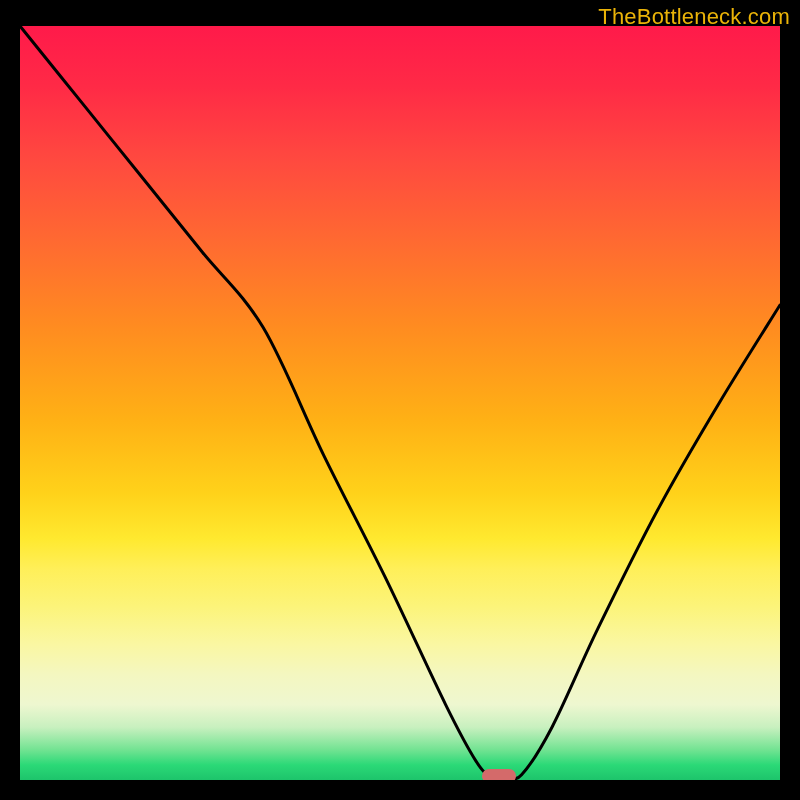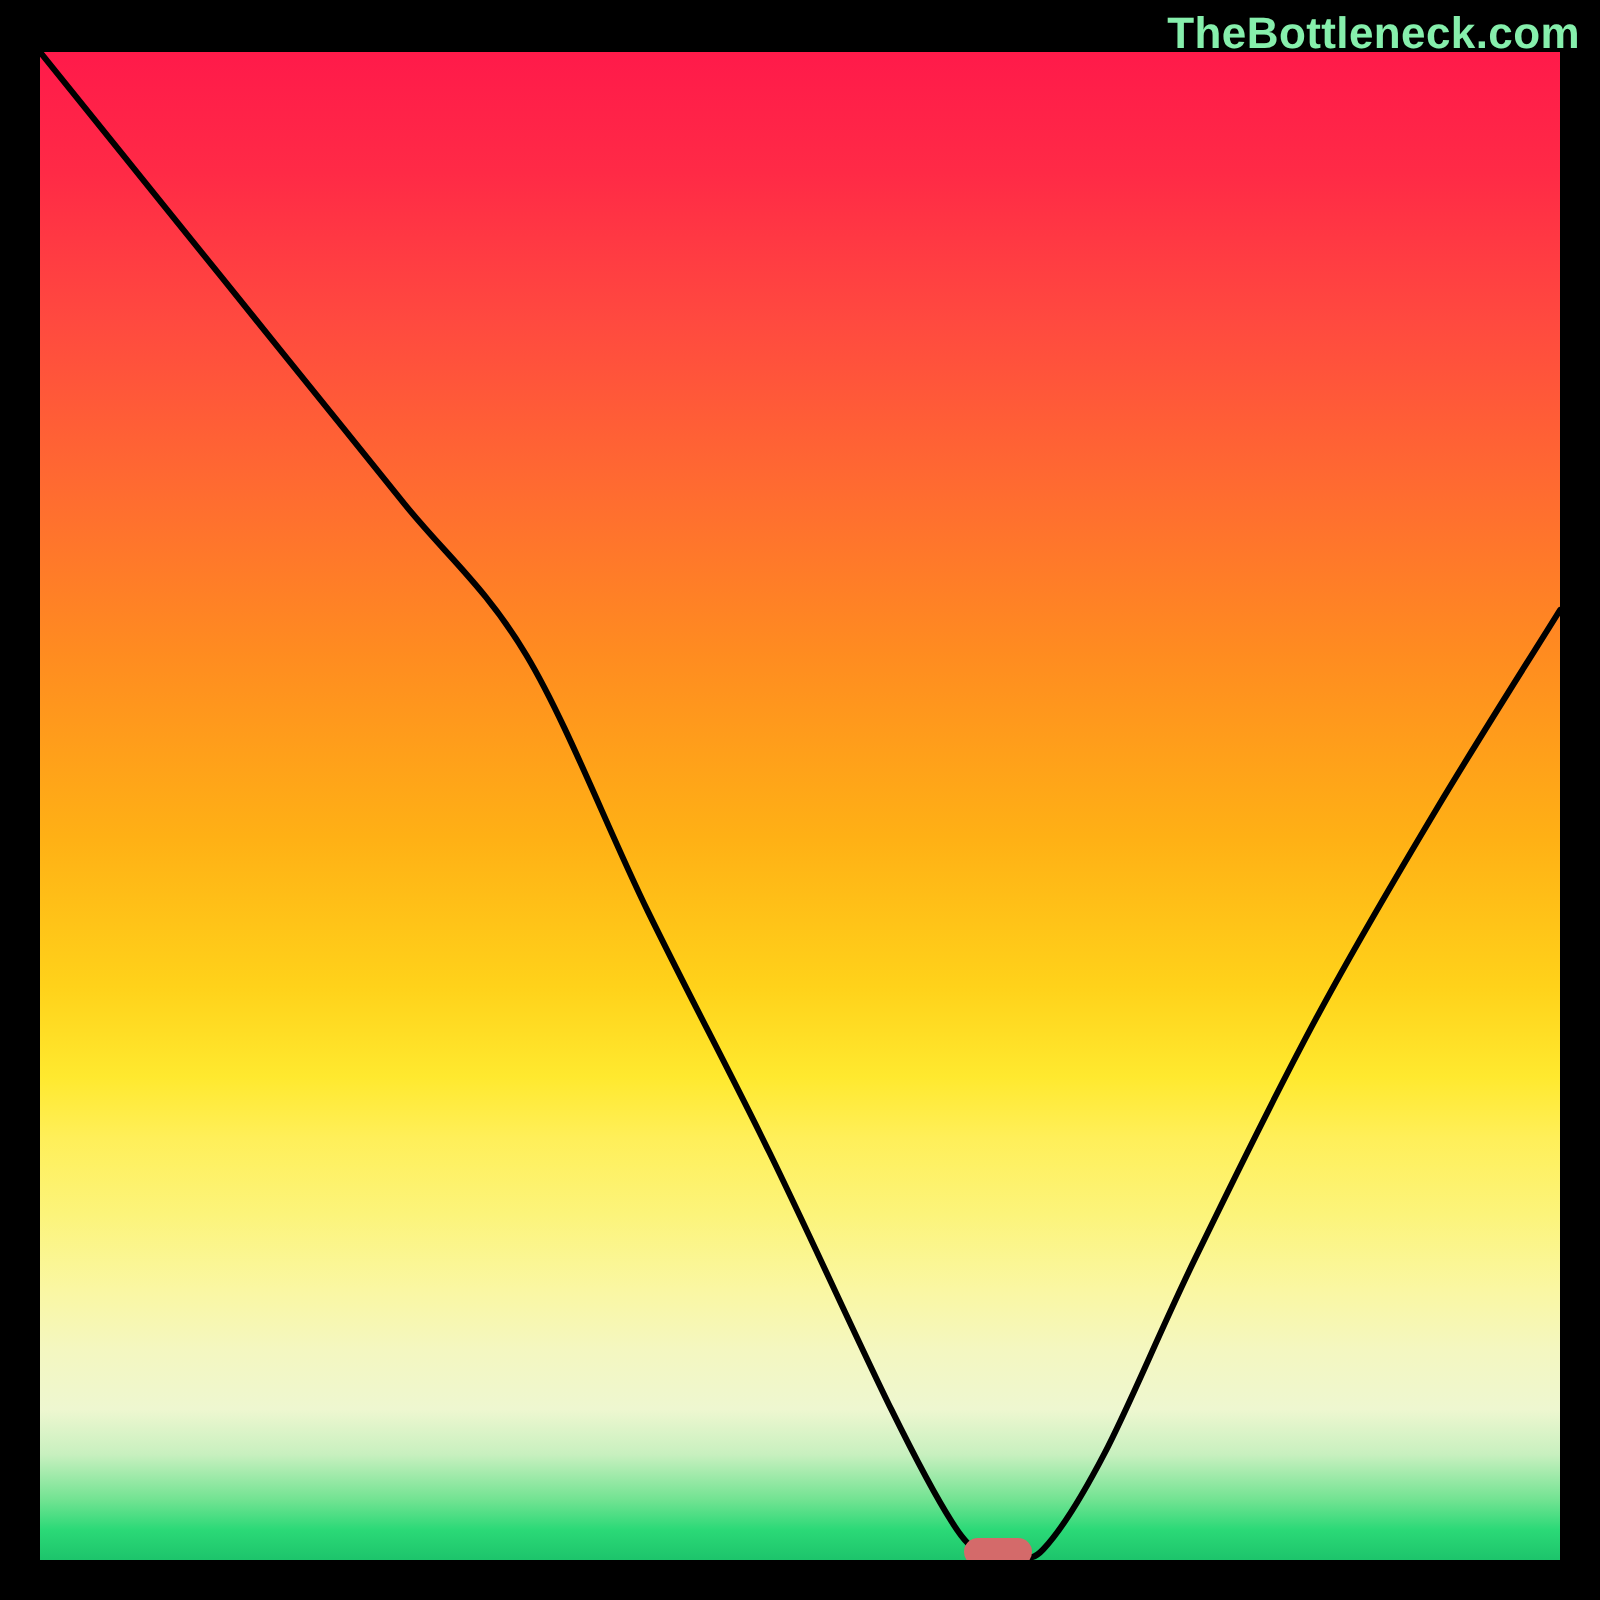"TheBottleneck.com" .watermark { color: #86efac -> #eab308; font-weight: 700 -> 400 }
